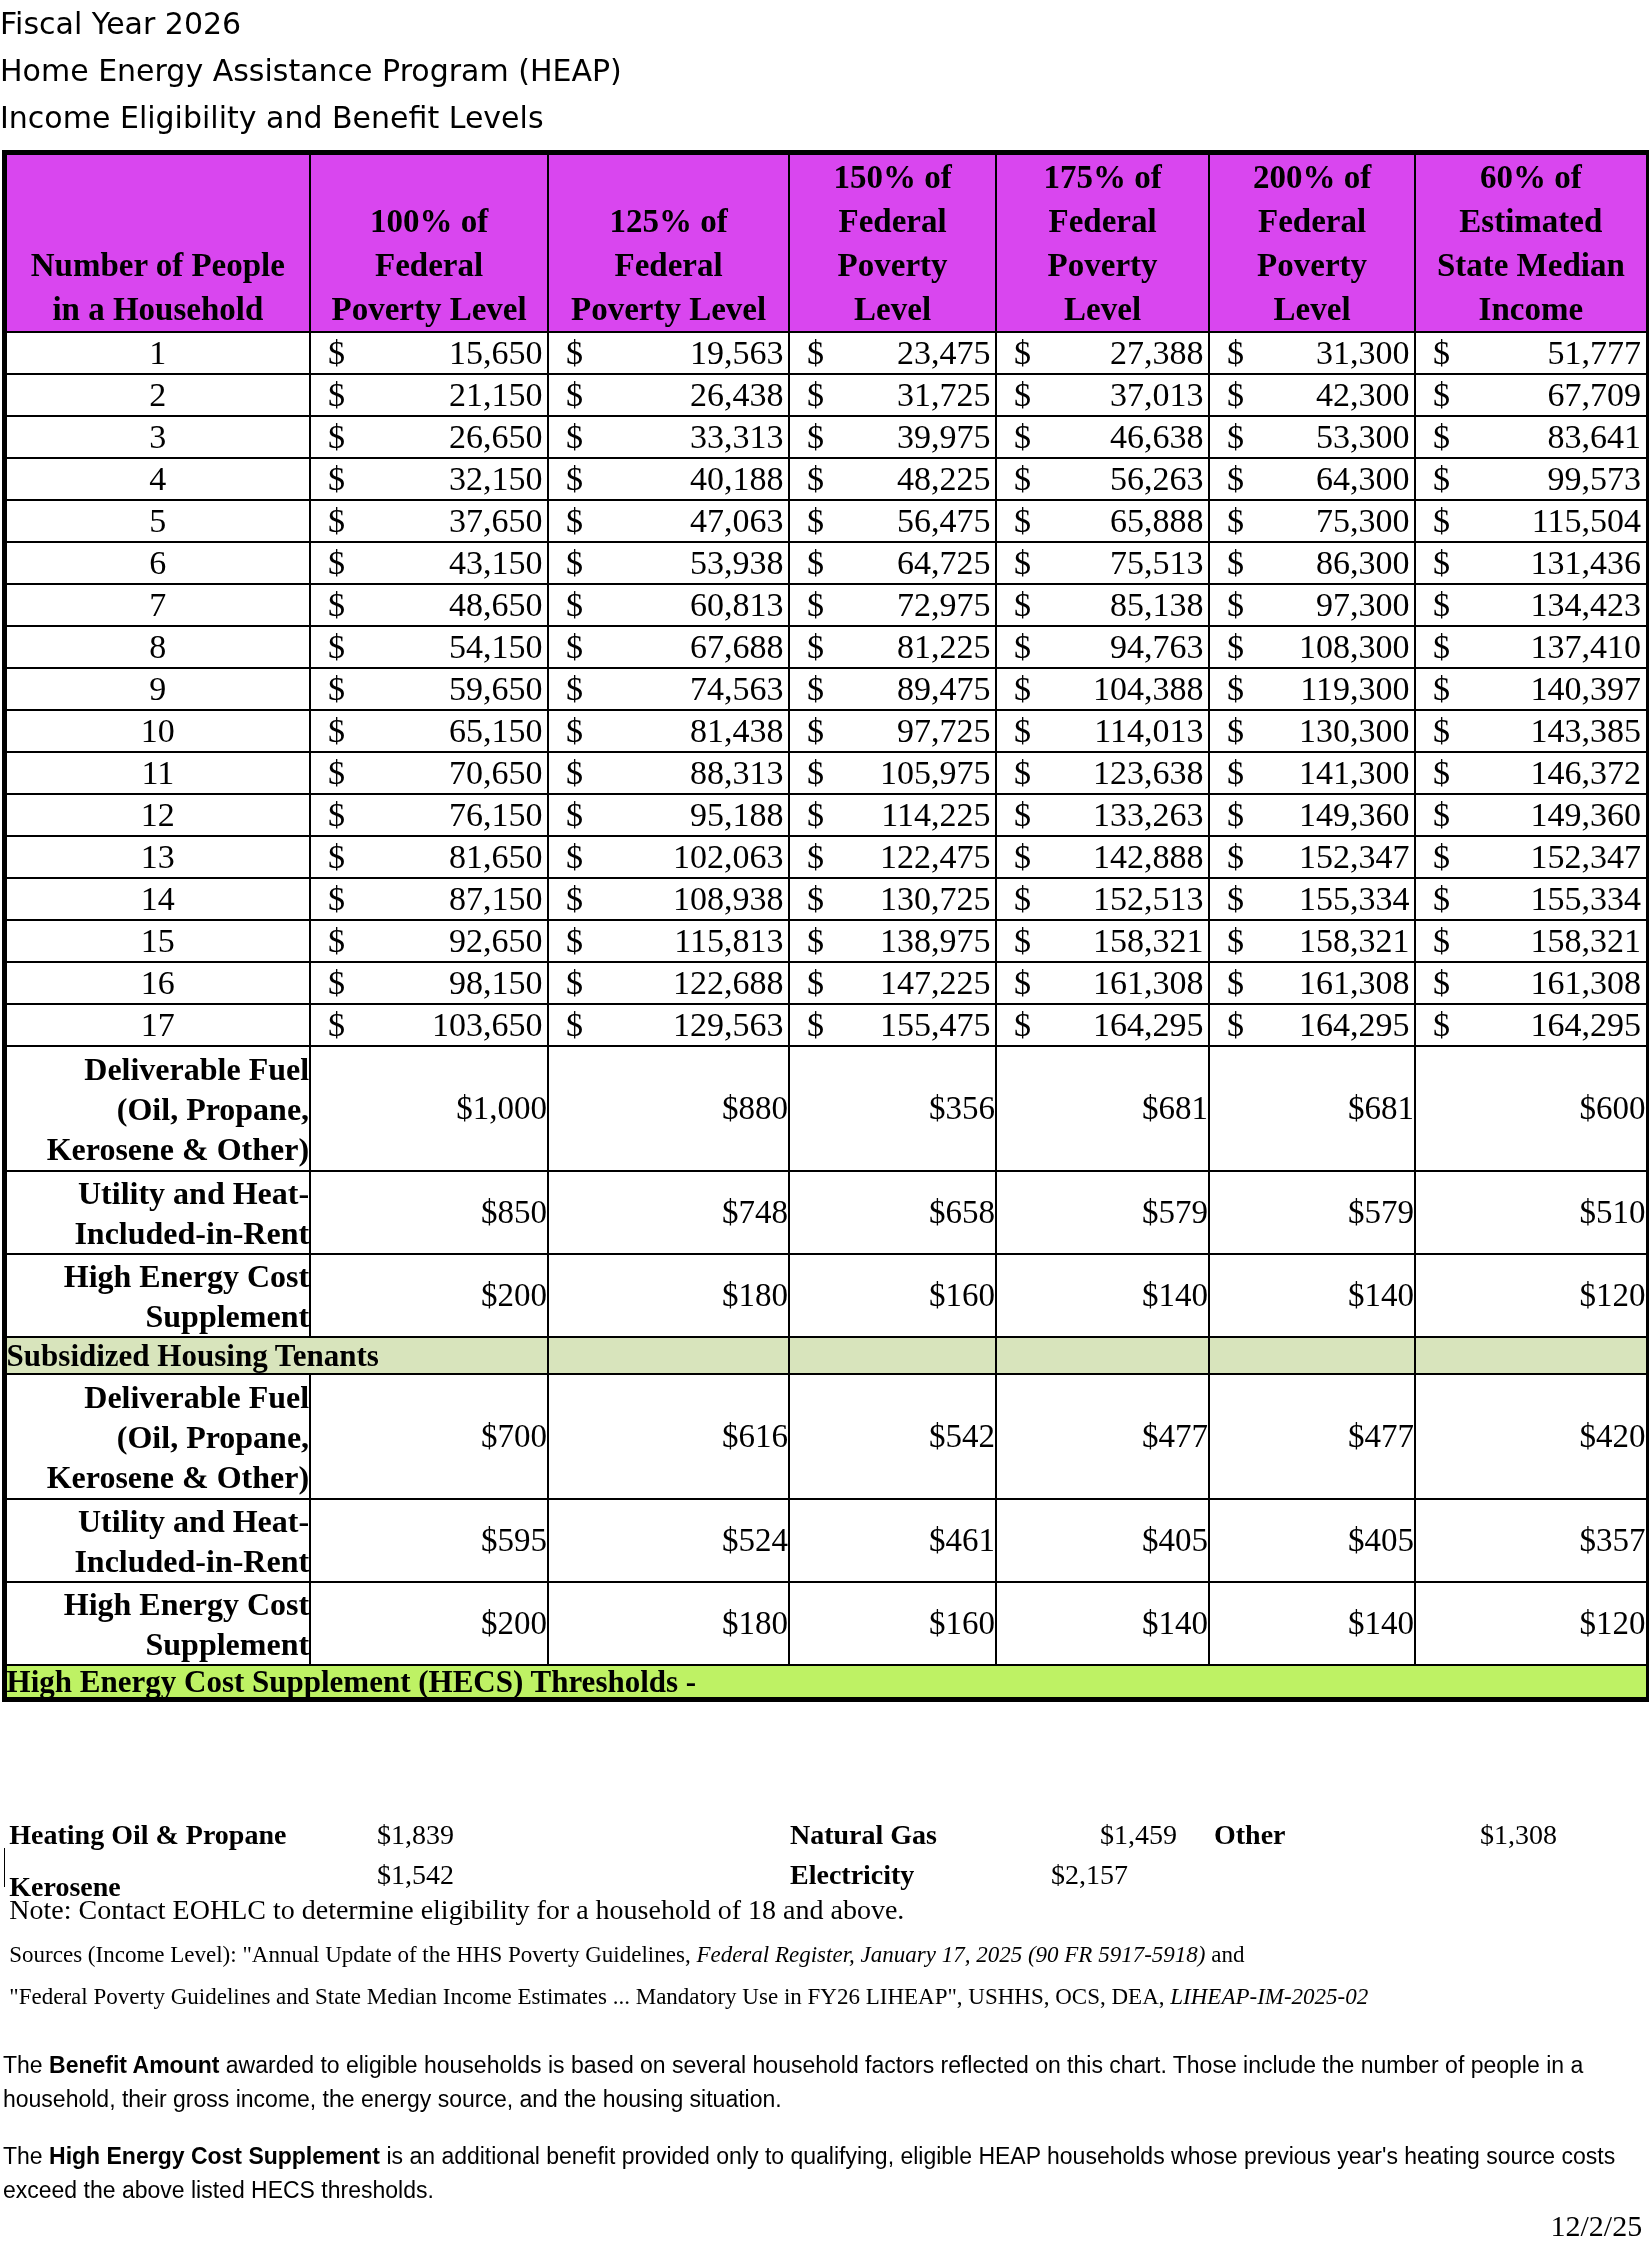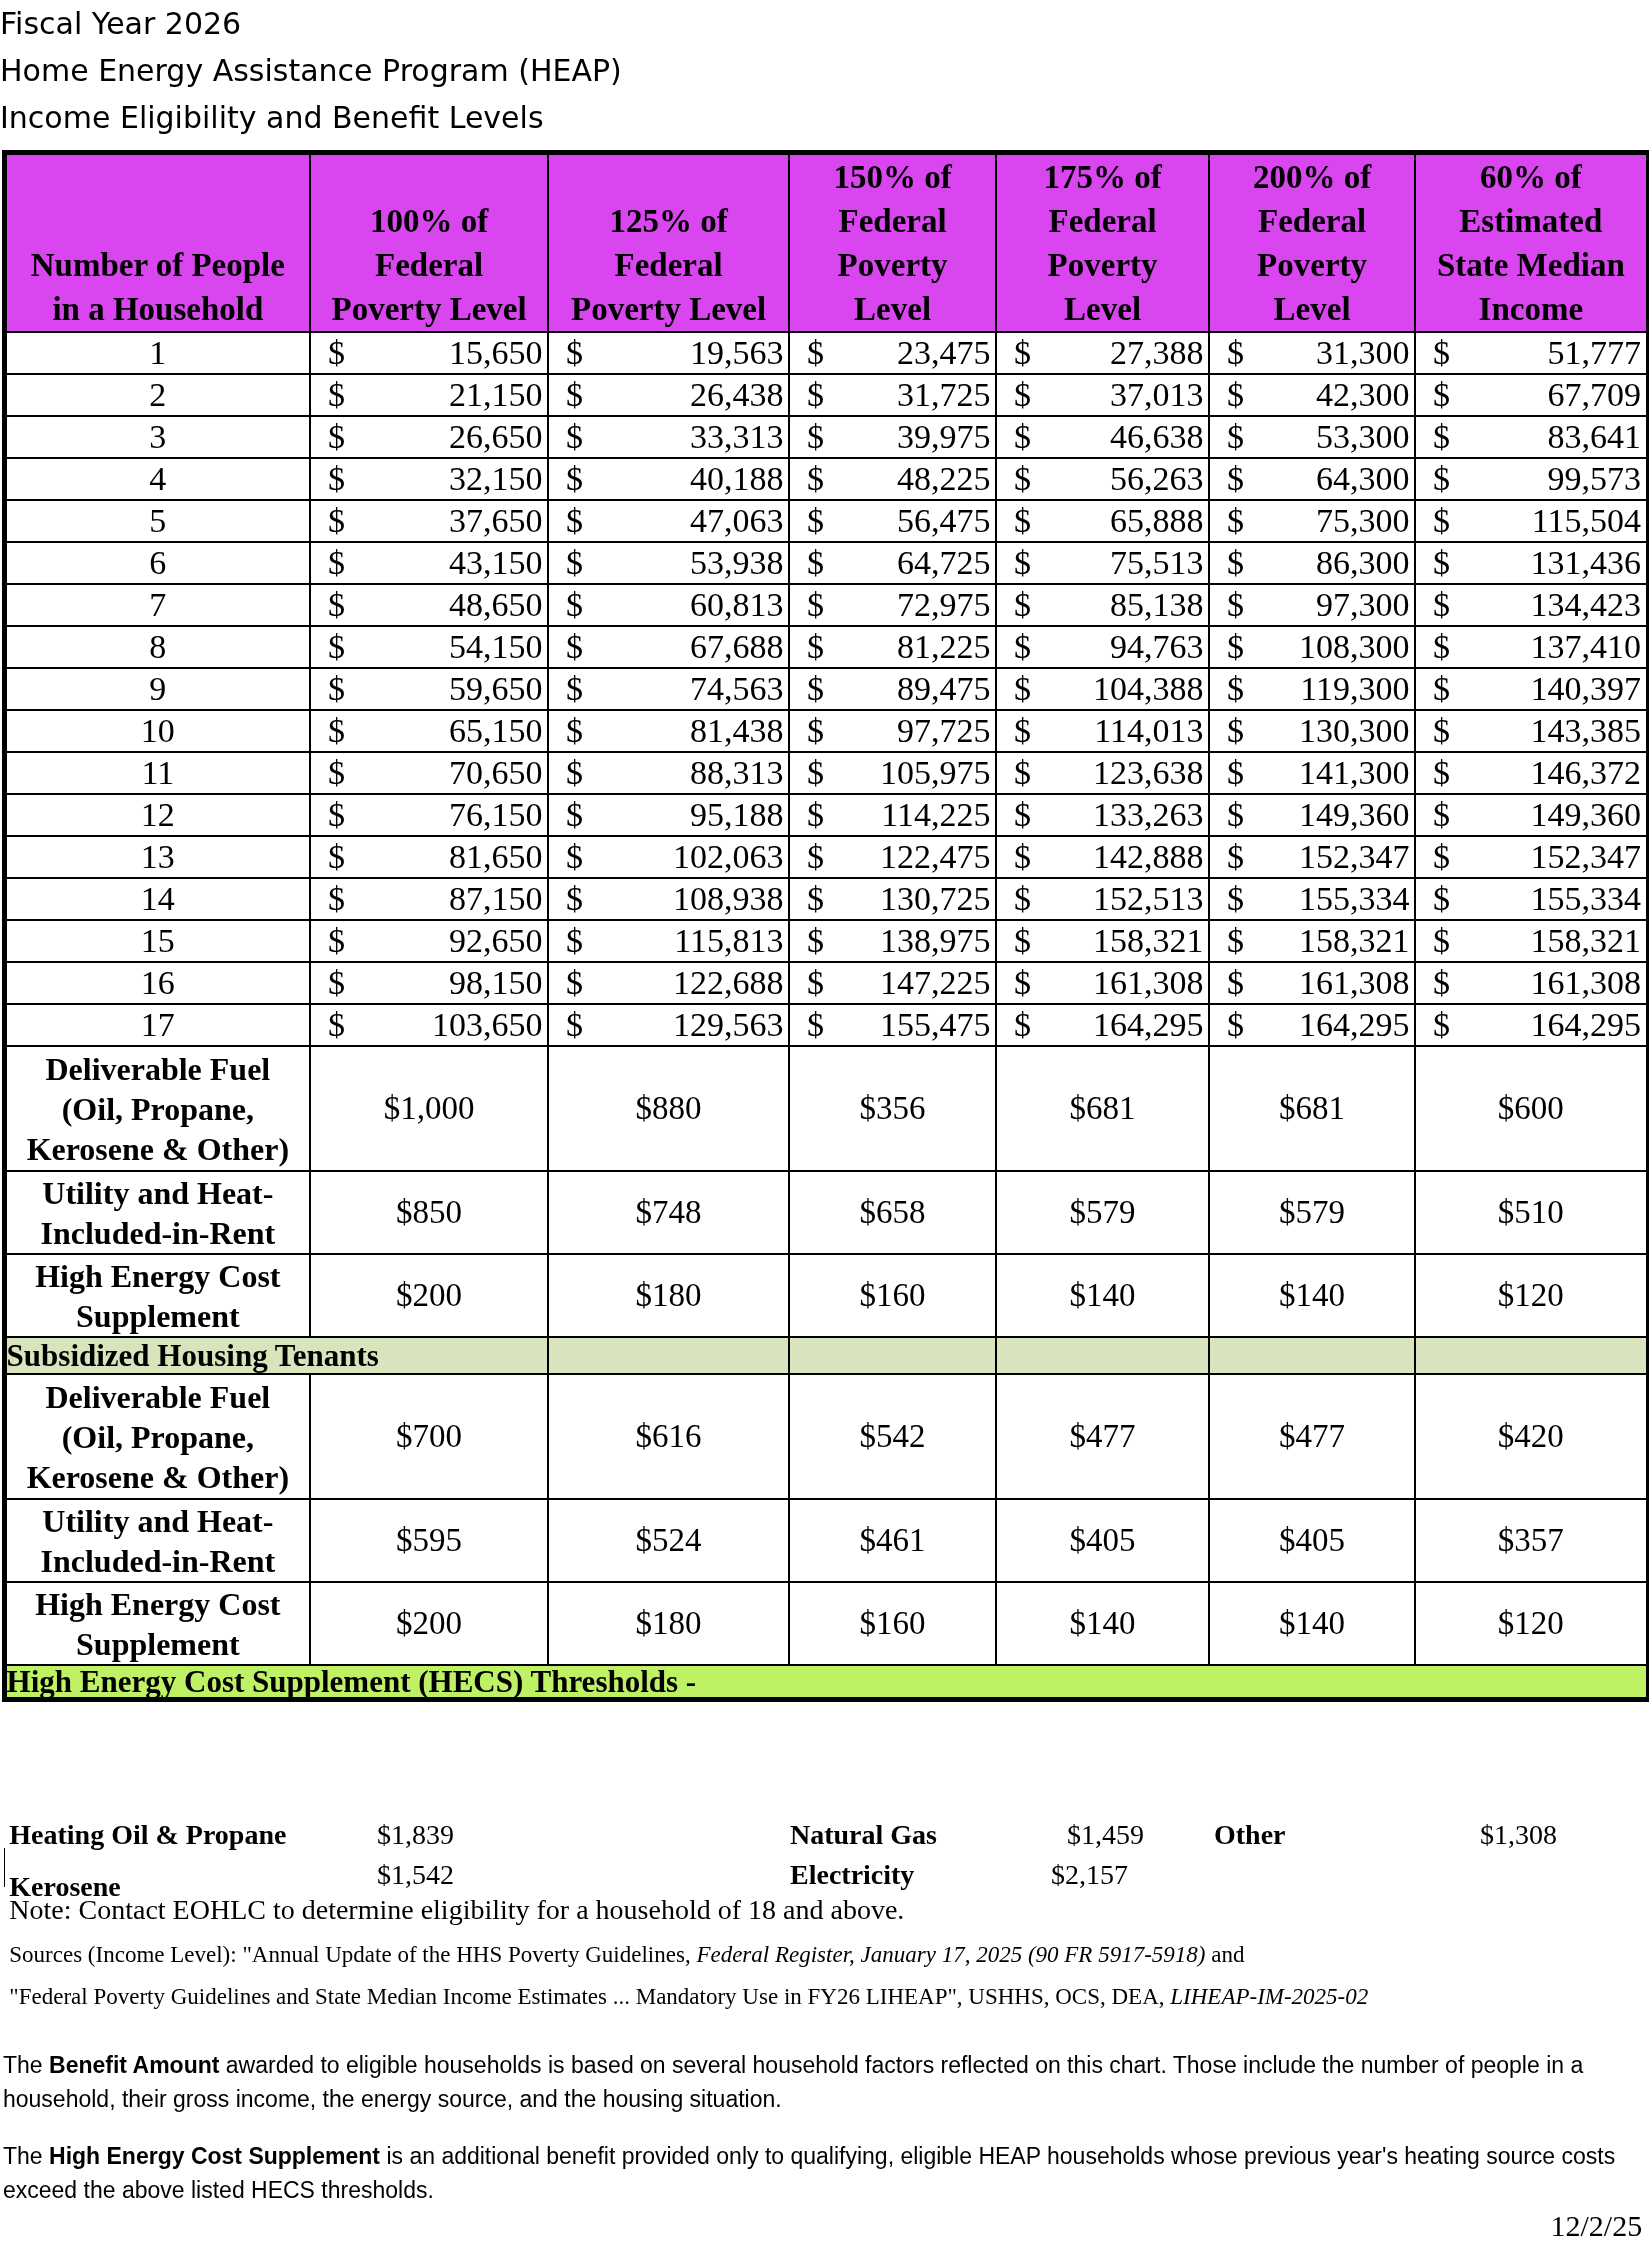"Deliverable Fuel" .benefit td { text-align: center -> right }
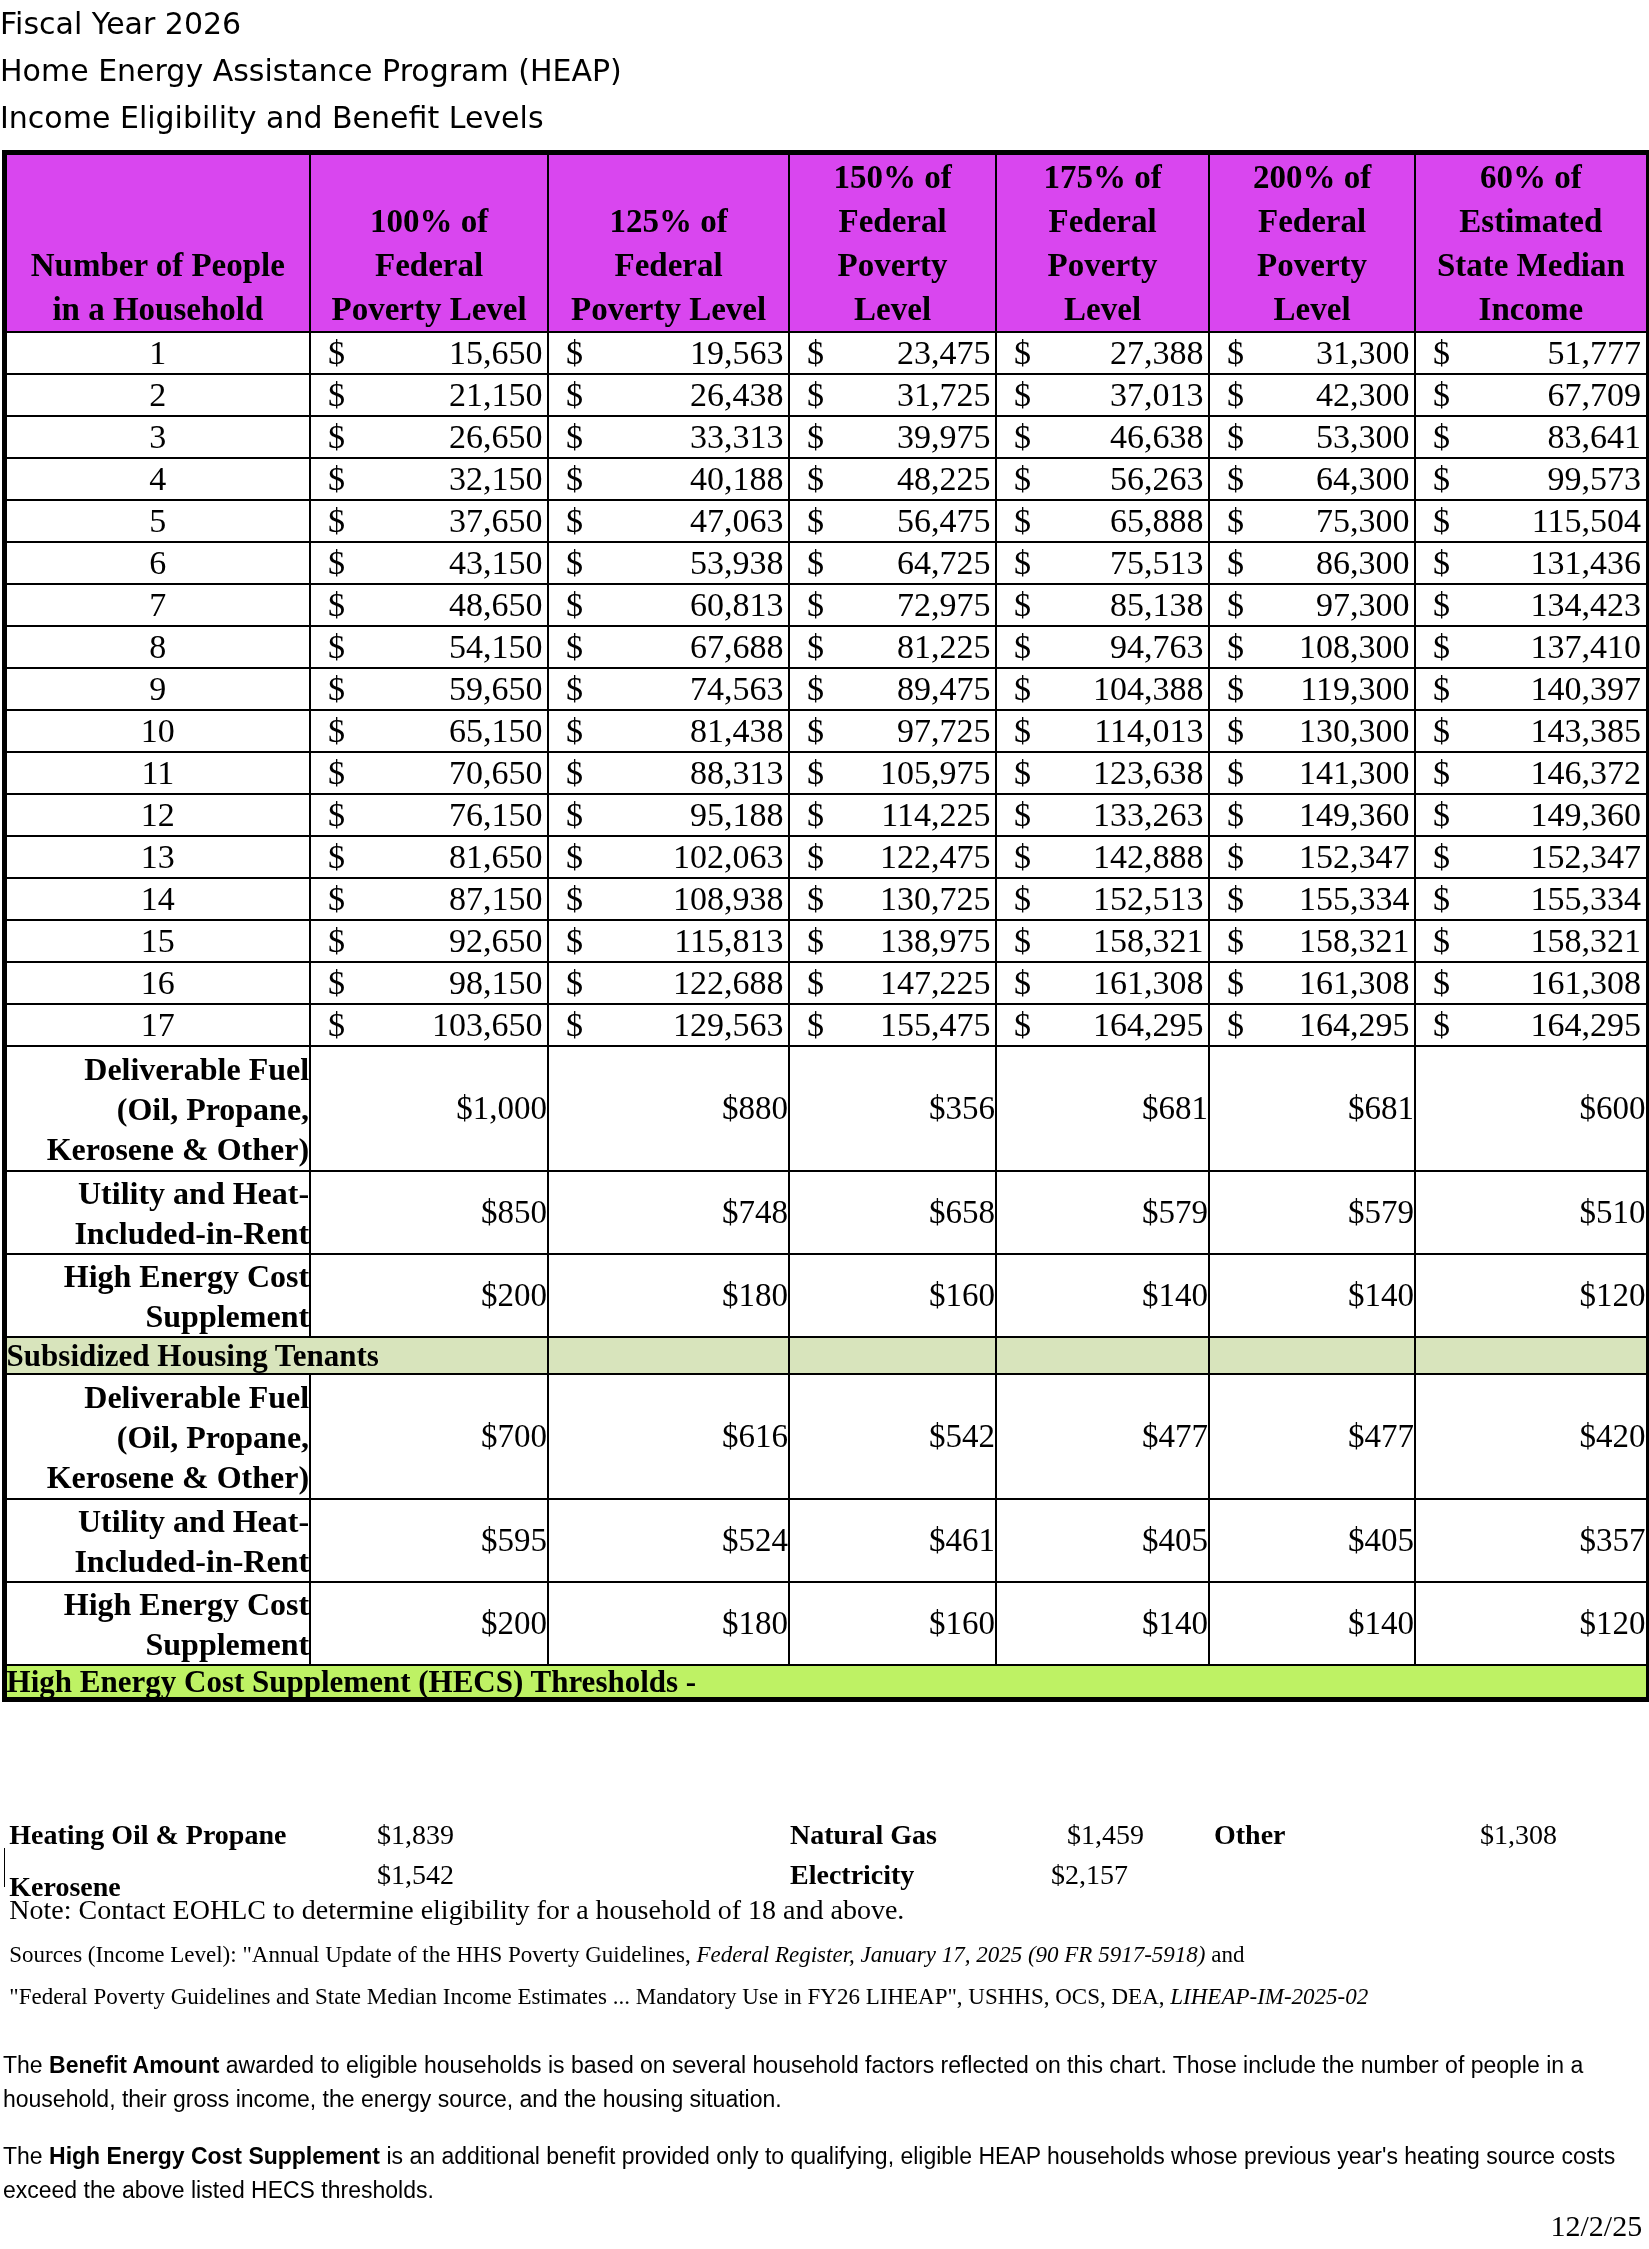"$1,459" div.th-item { left: 1067px -> 1100px }
